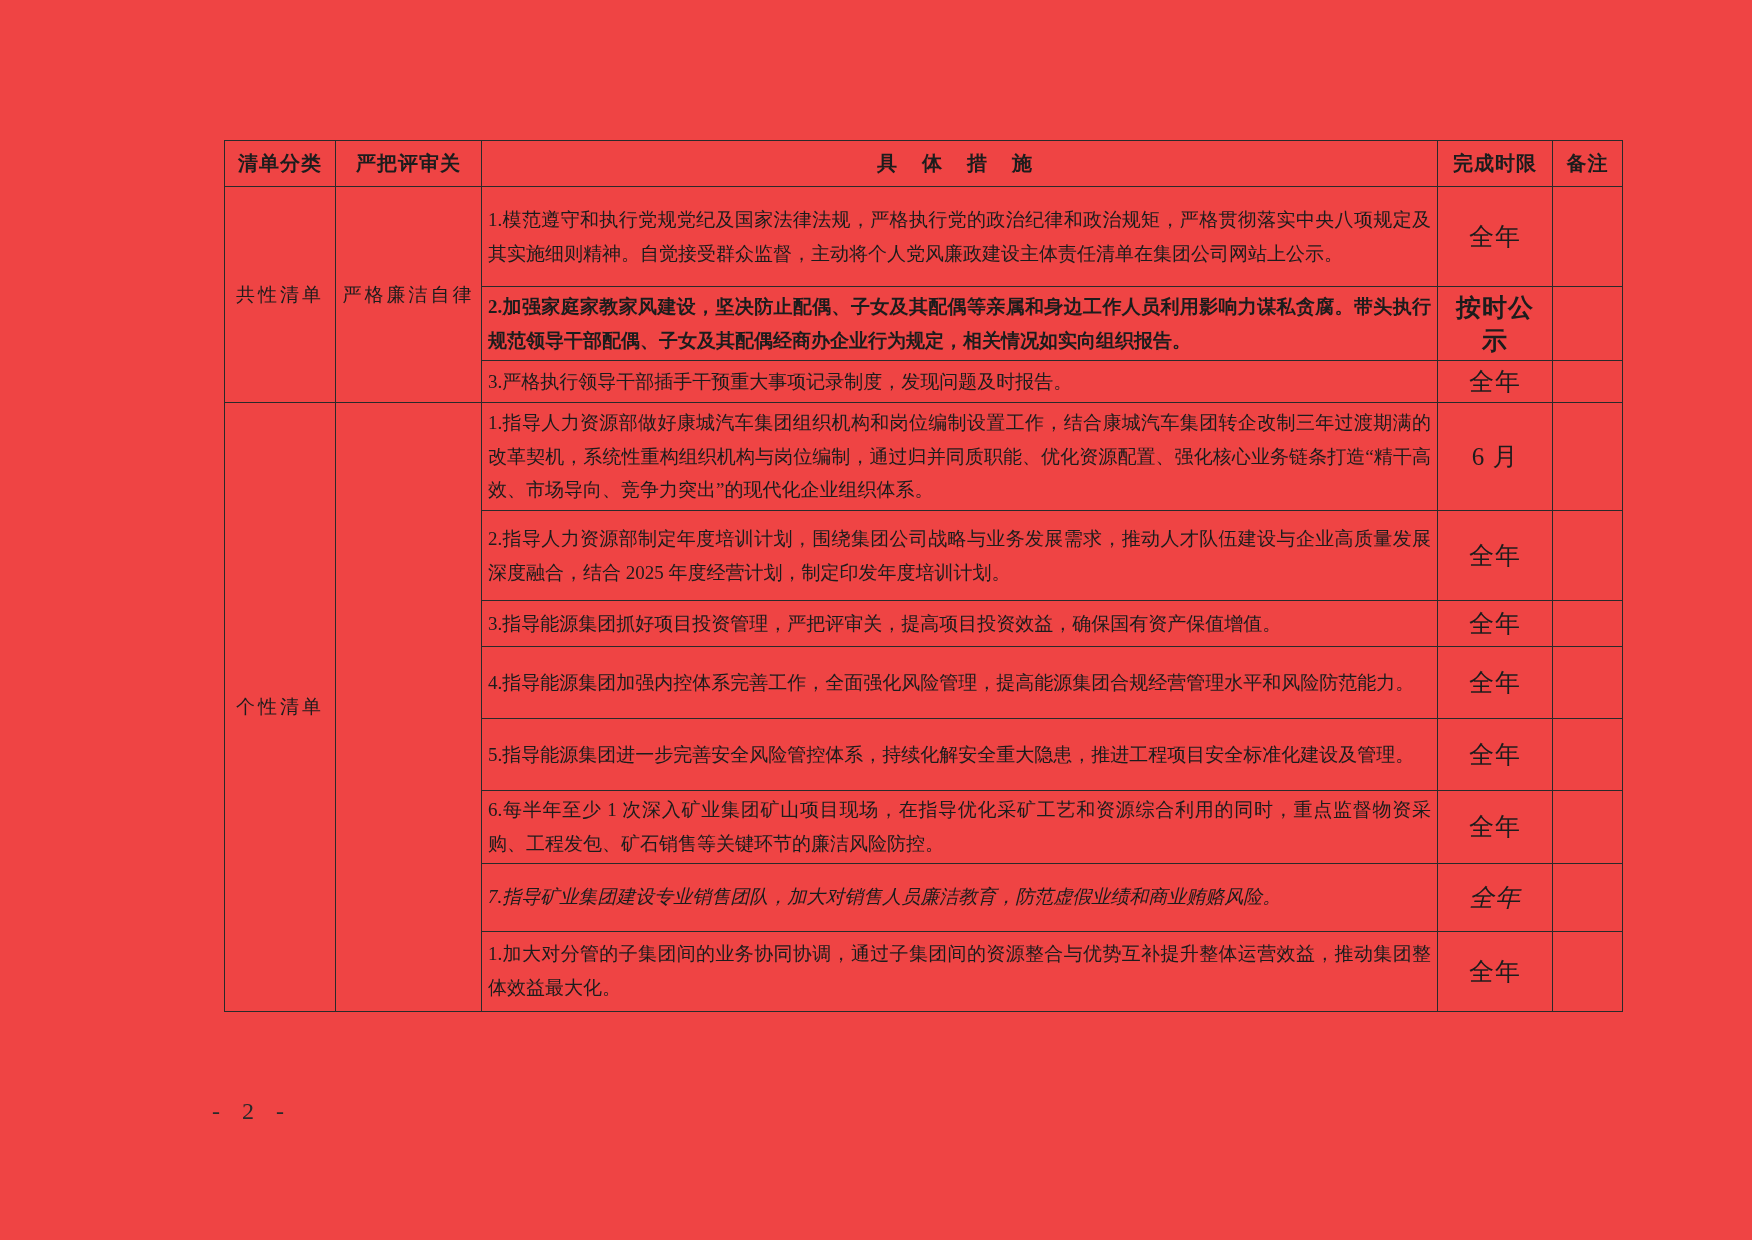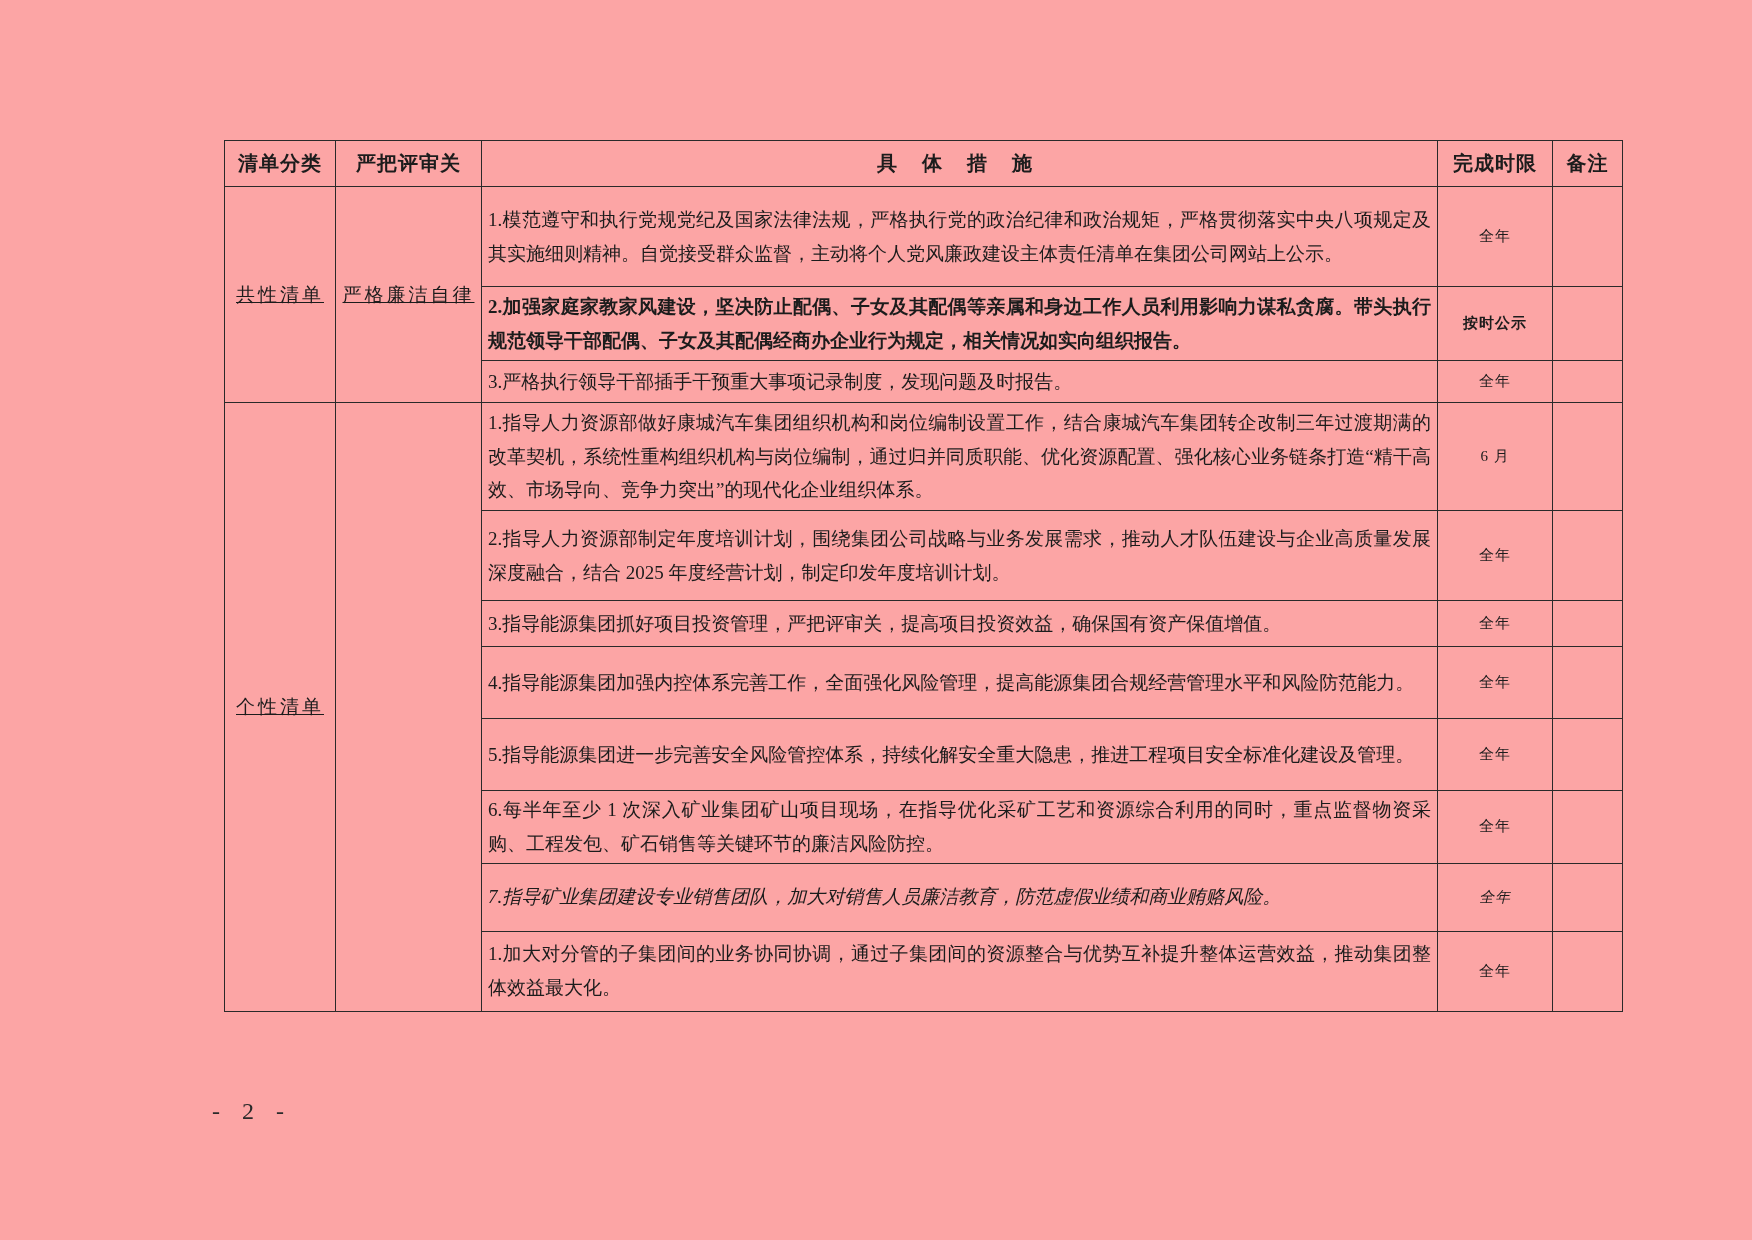"清单分类" .page { background: #fca5a5 -> #ef4444 }
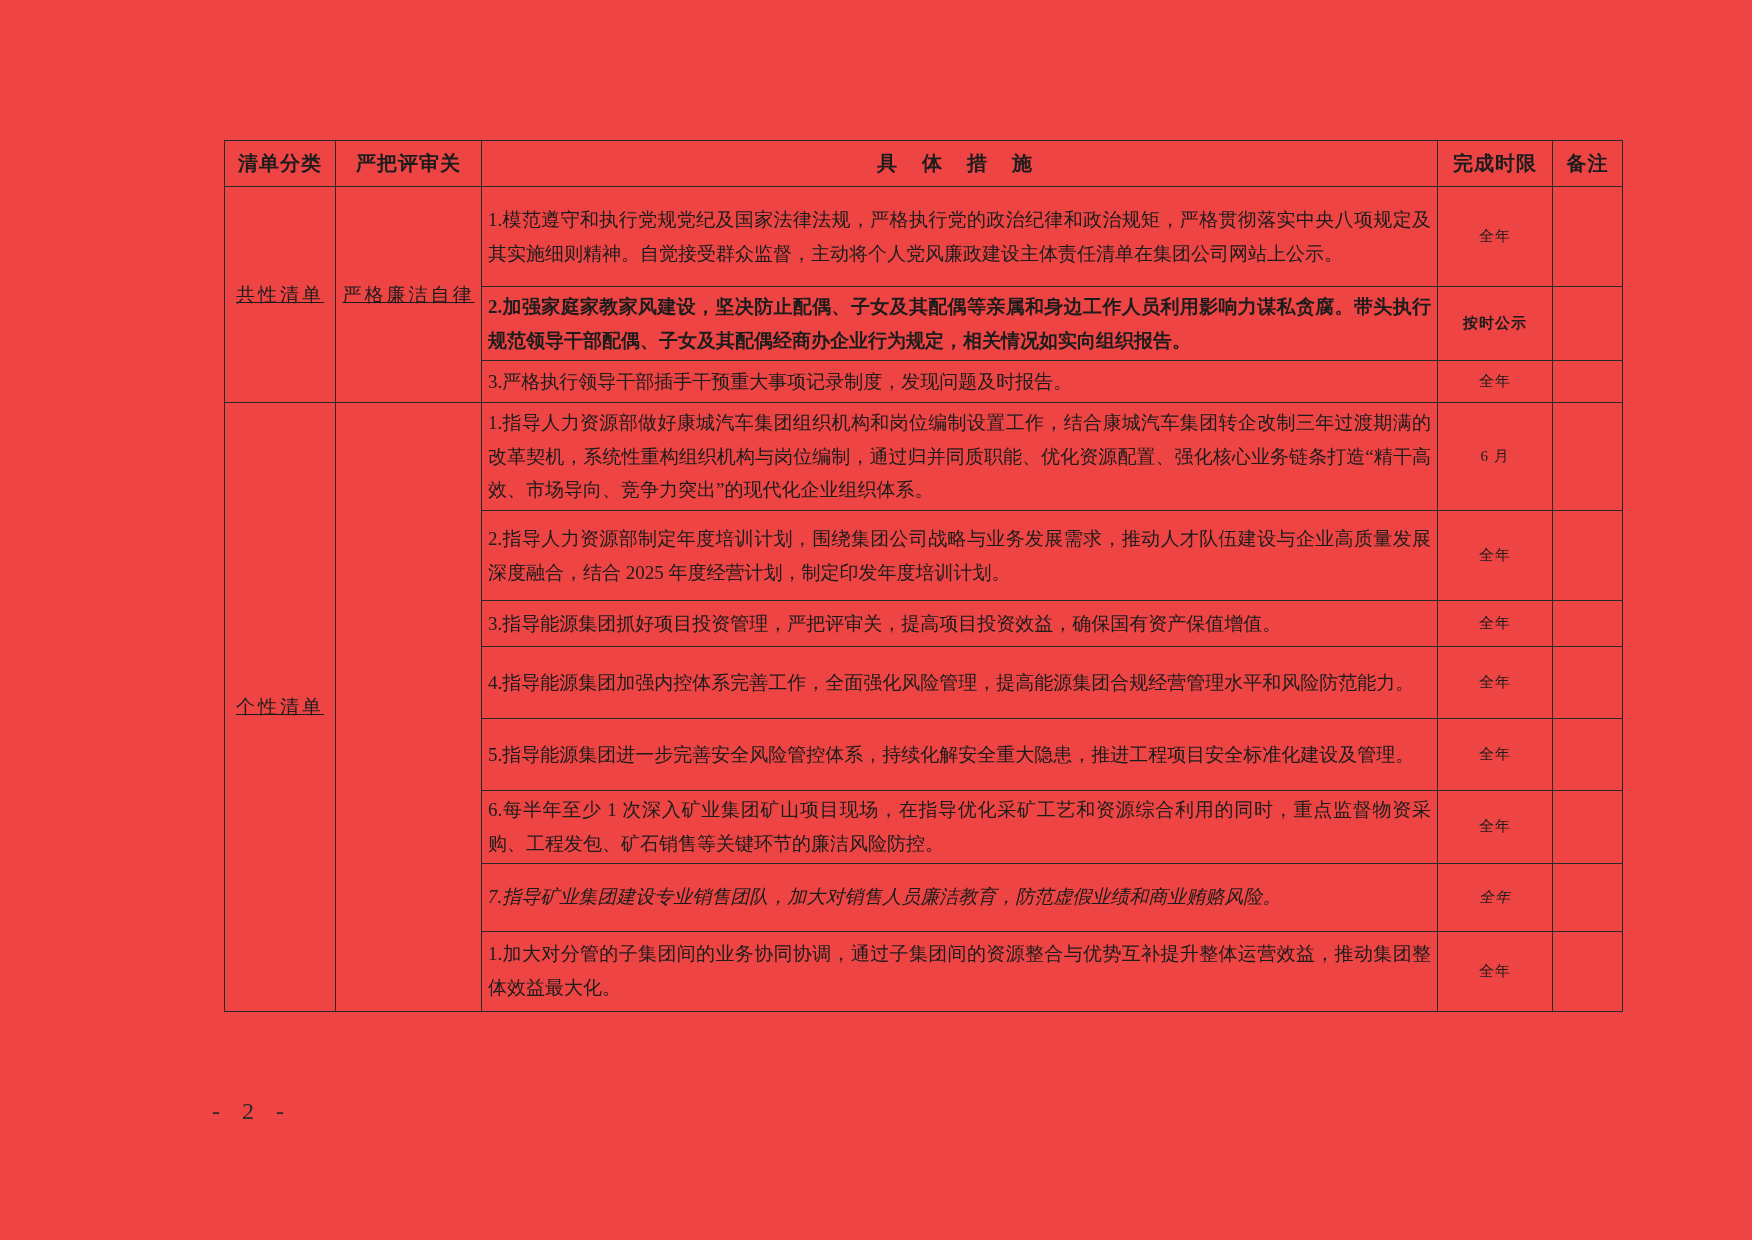"全年" td.deadline-cell { font-size: 15px -> 25px }
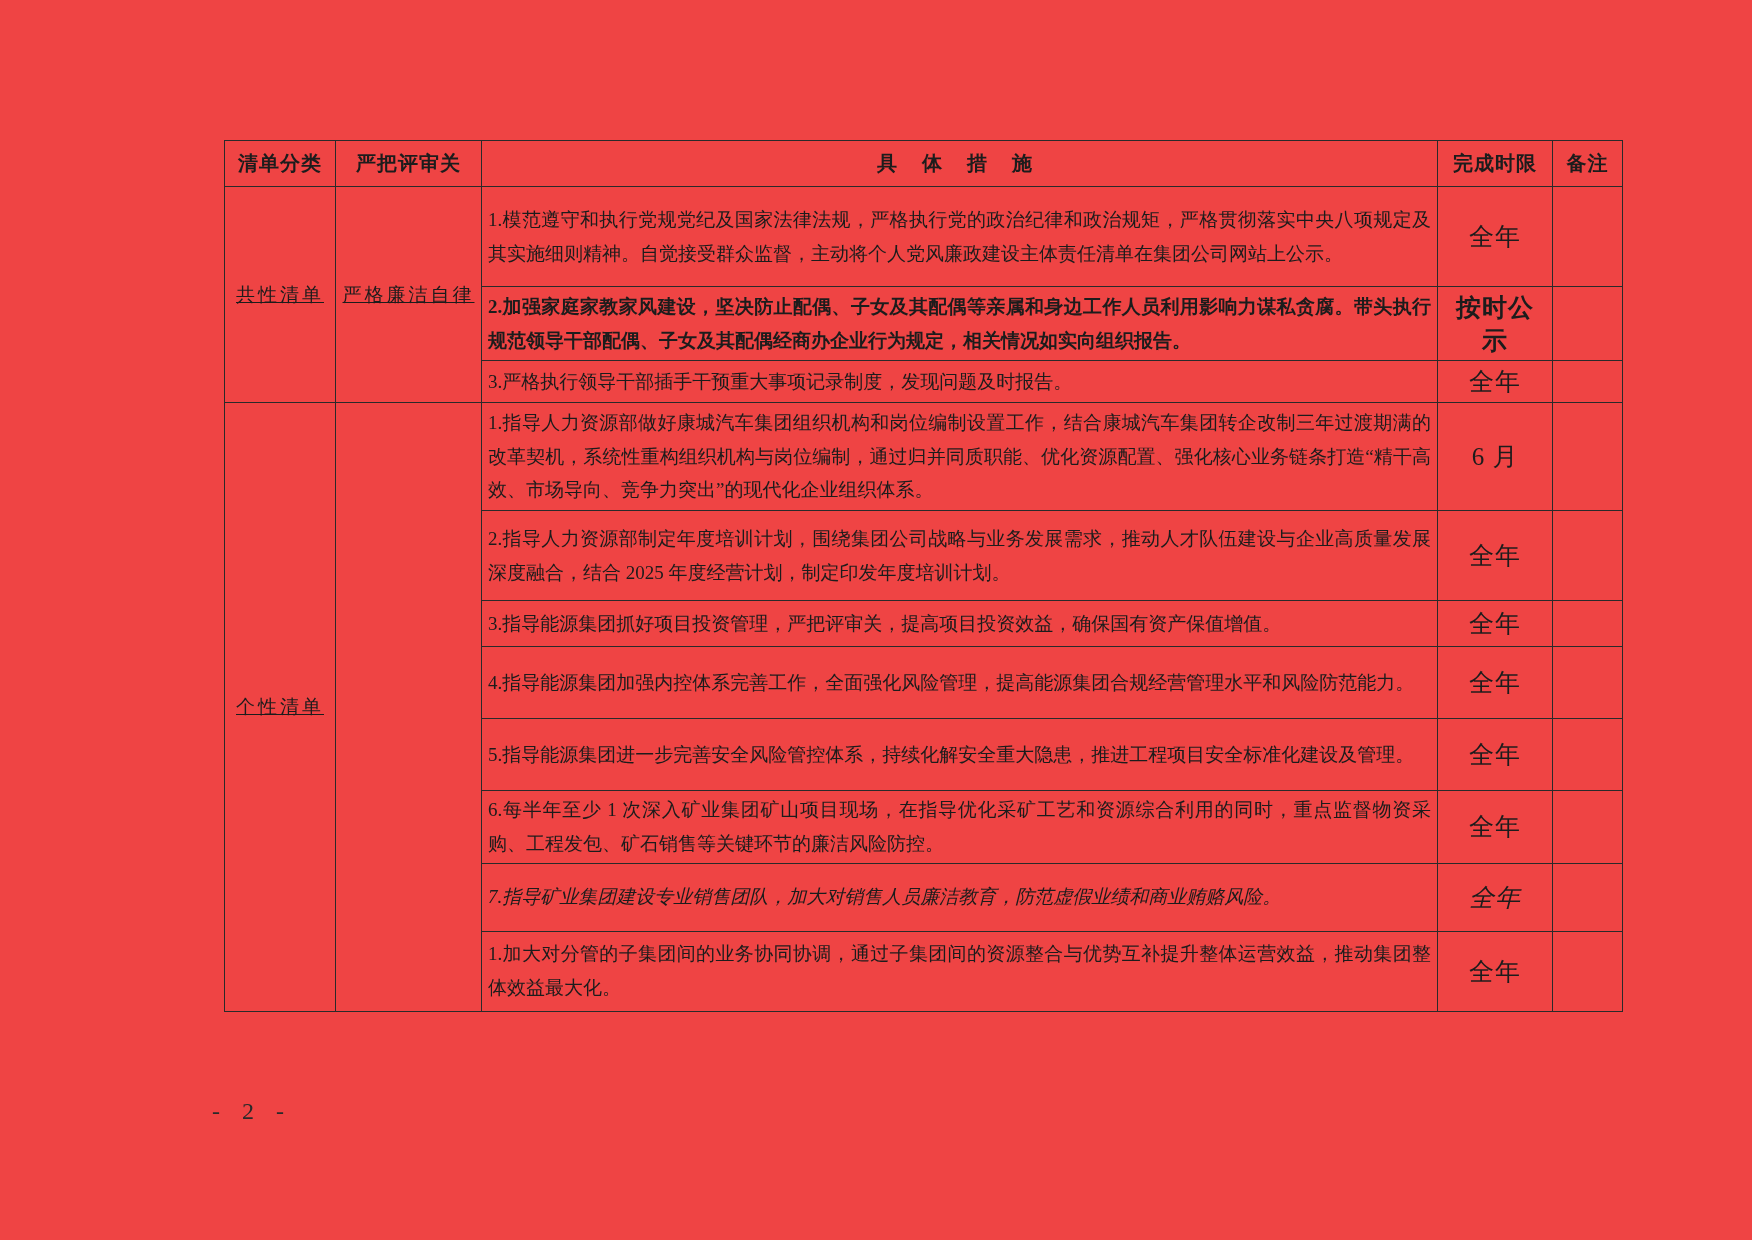"共性清单" td.cat-cell, td.proj-cell { text-decoration: underline -> none }
